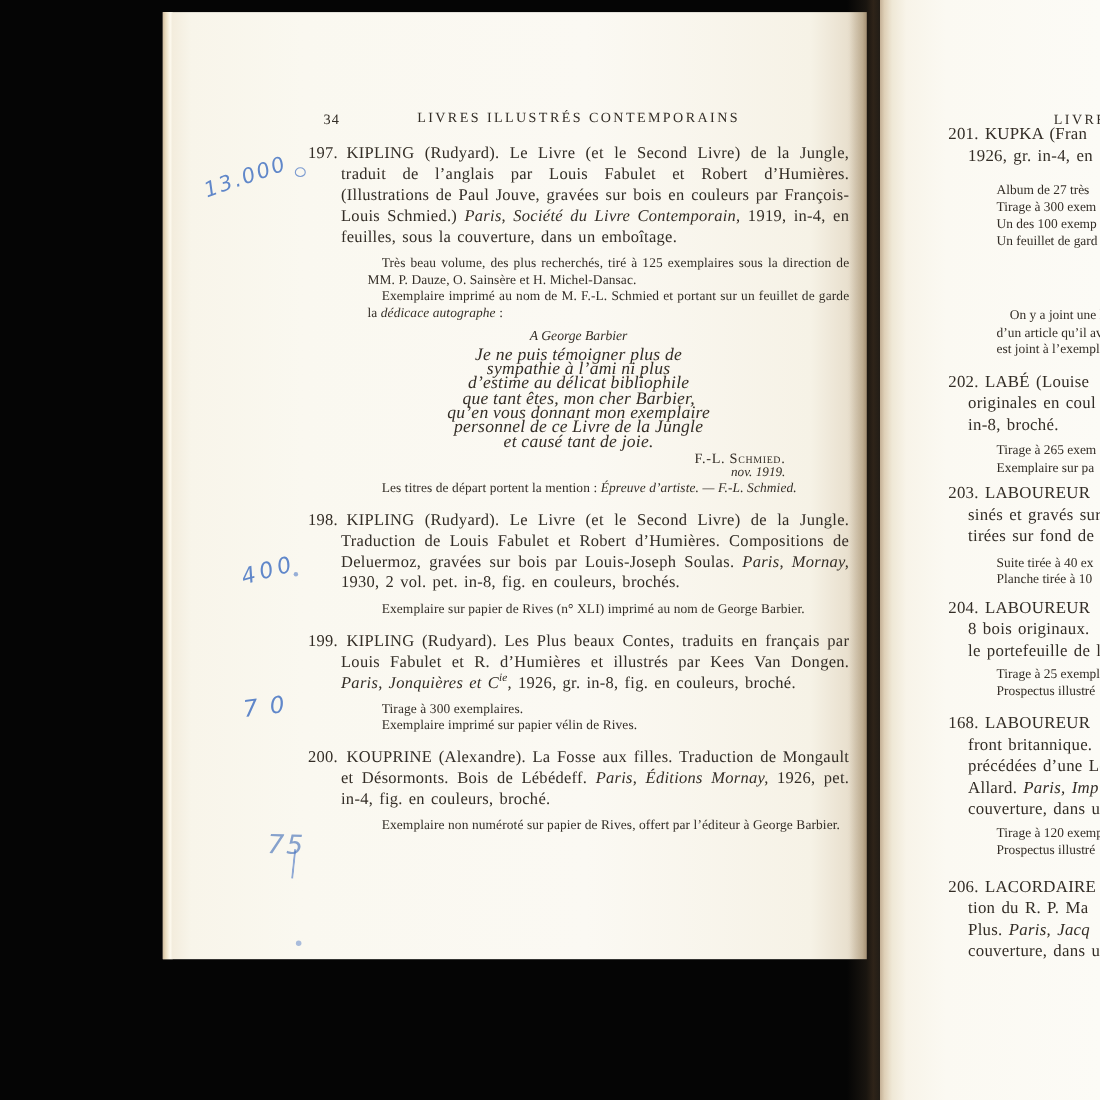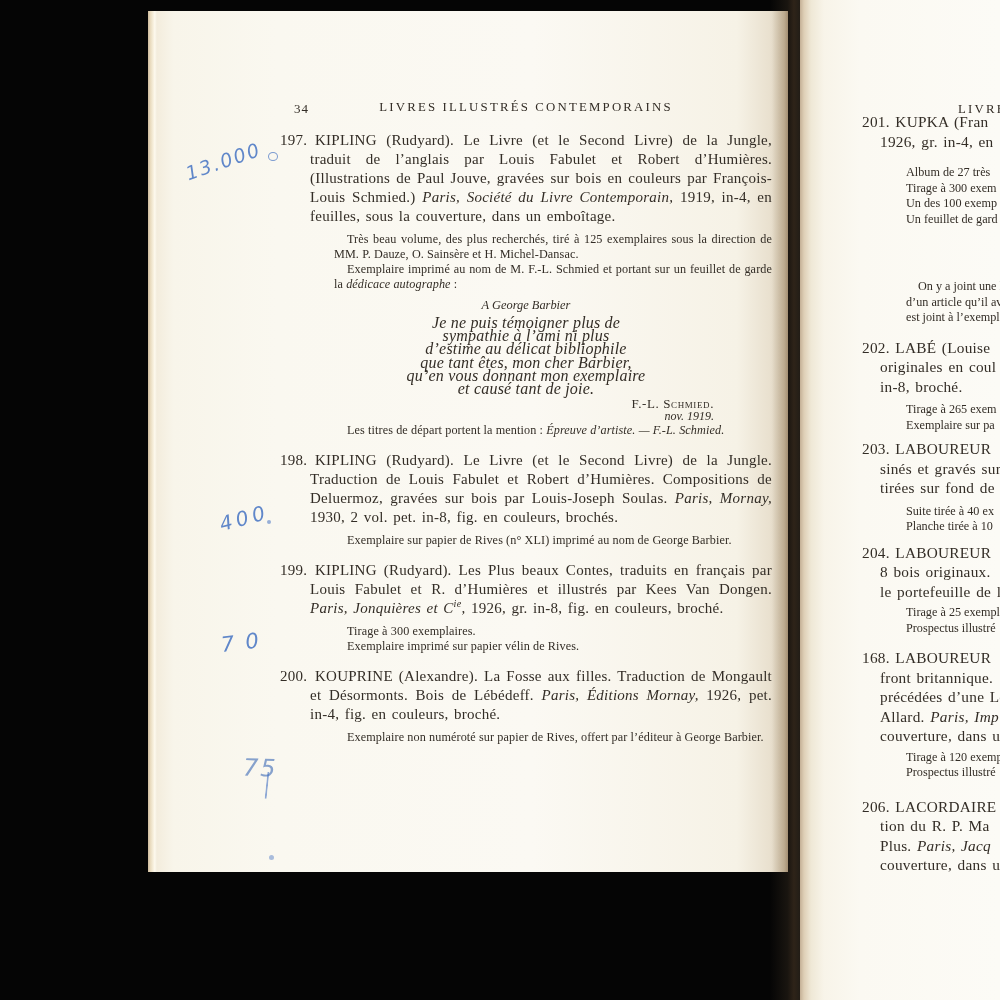"personnel de ce Livre de" div.poem-line { html: none -> <div><span>personnel de ce Livre de la Jungle</span></div> }
